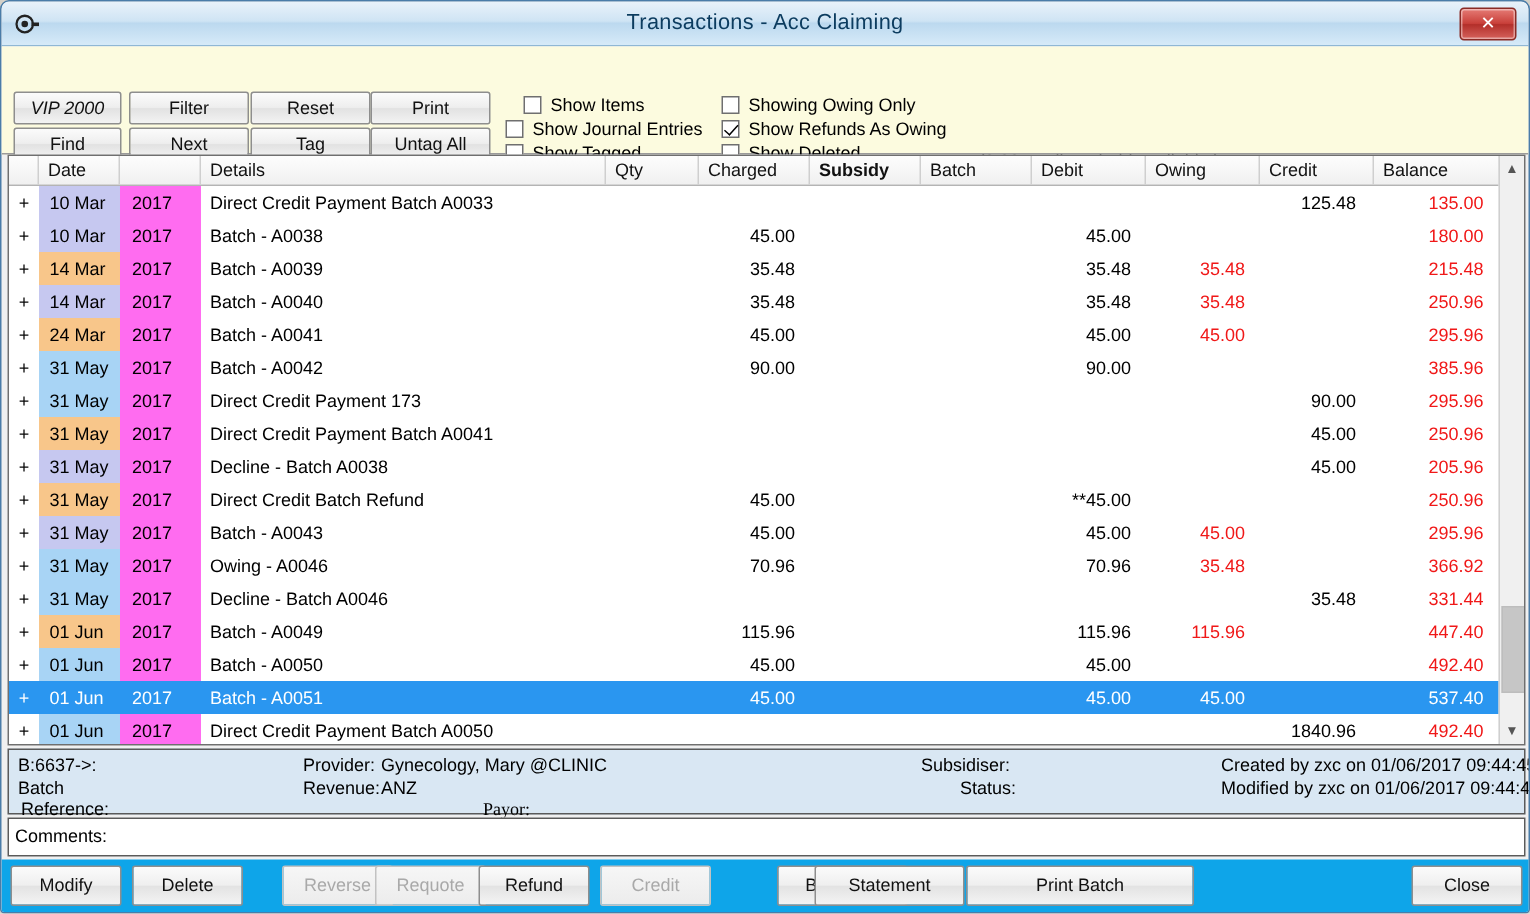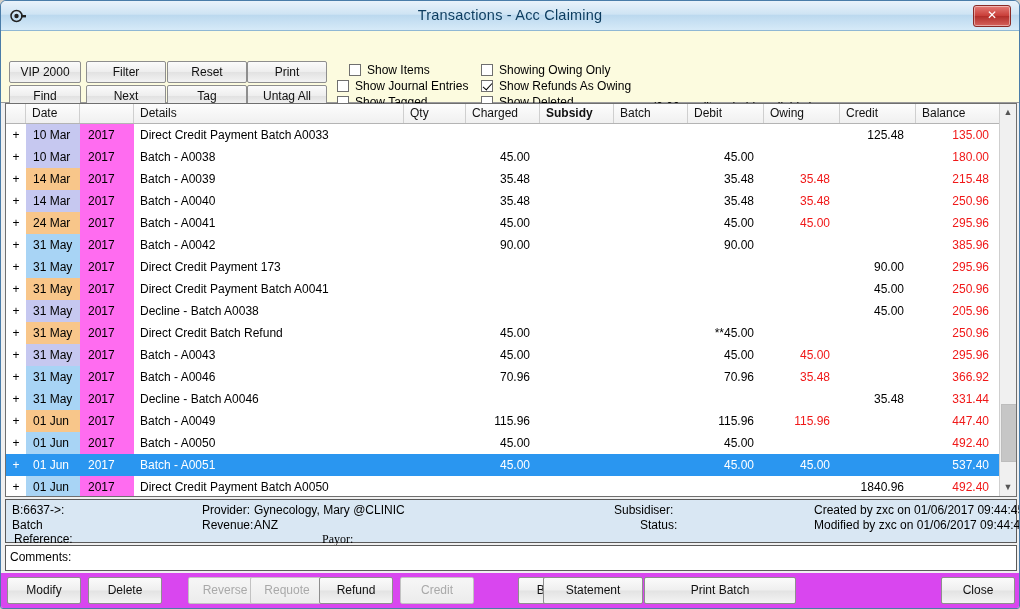"VIP 2000" div.tbtn { font-style: none -> italic }
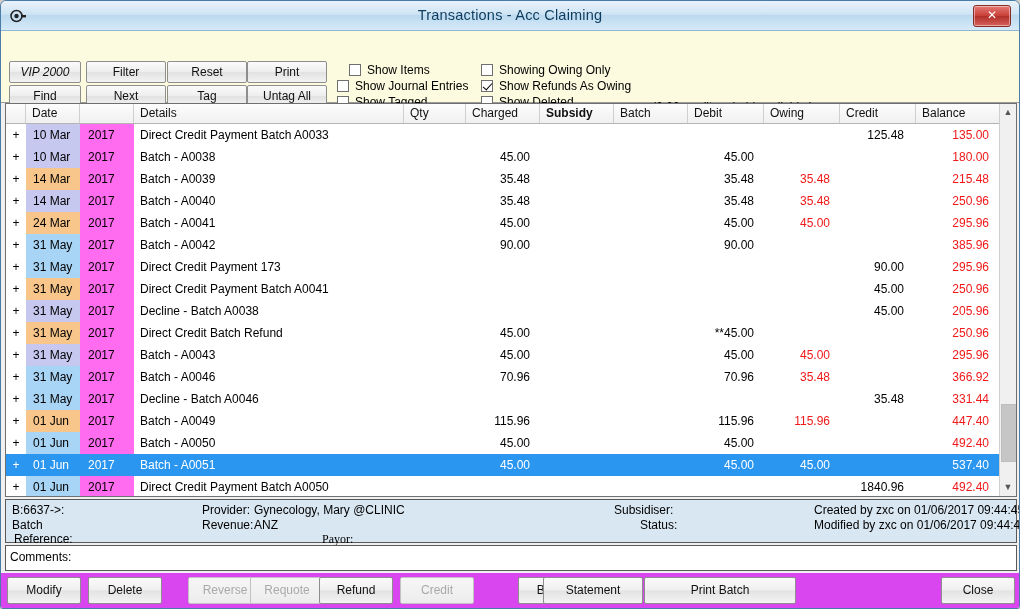"Batch - A0046" div.cell { text: Batch -> Owing }
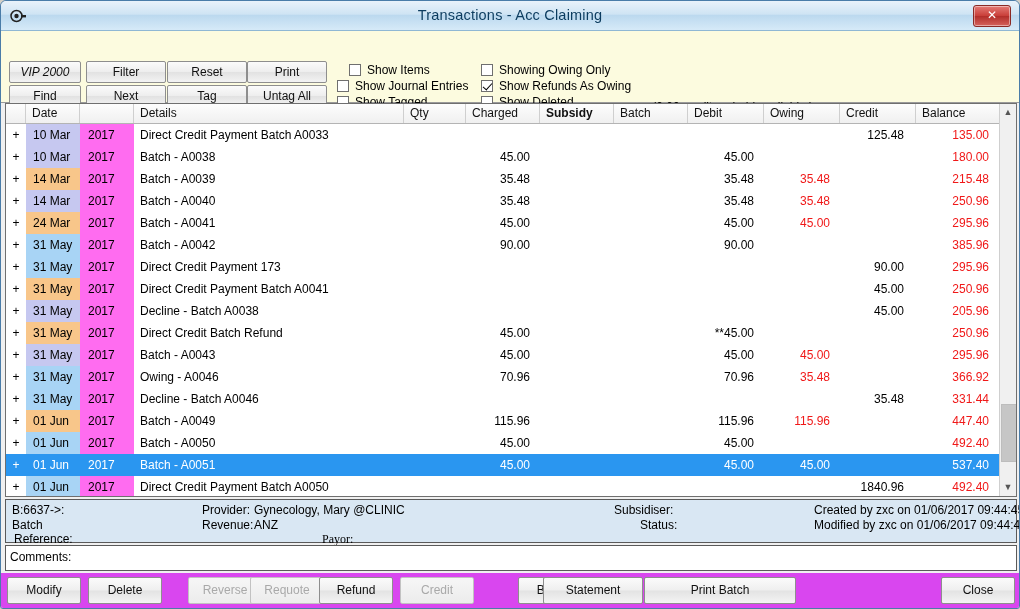"Modify" .btnbar { background: #d946ef -> #0ea5e9 }
